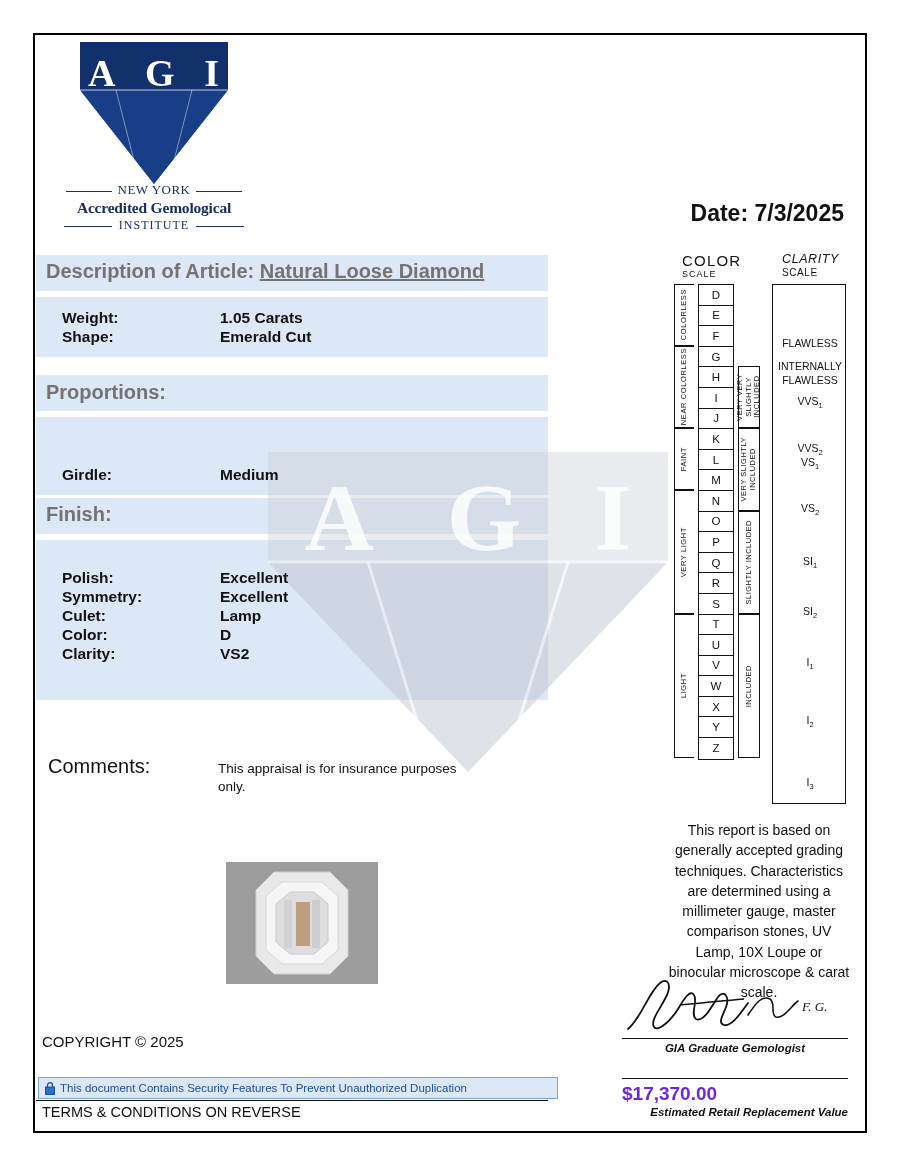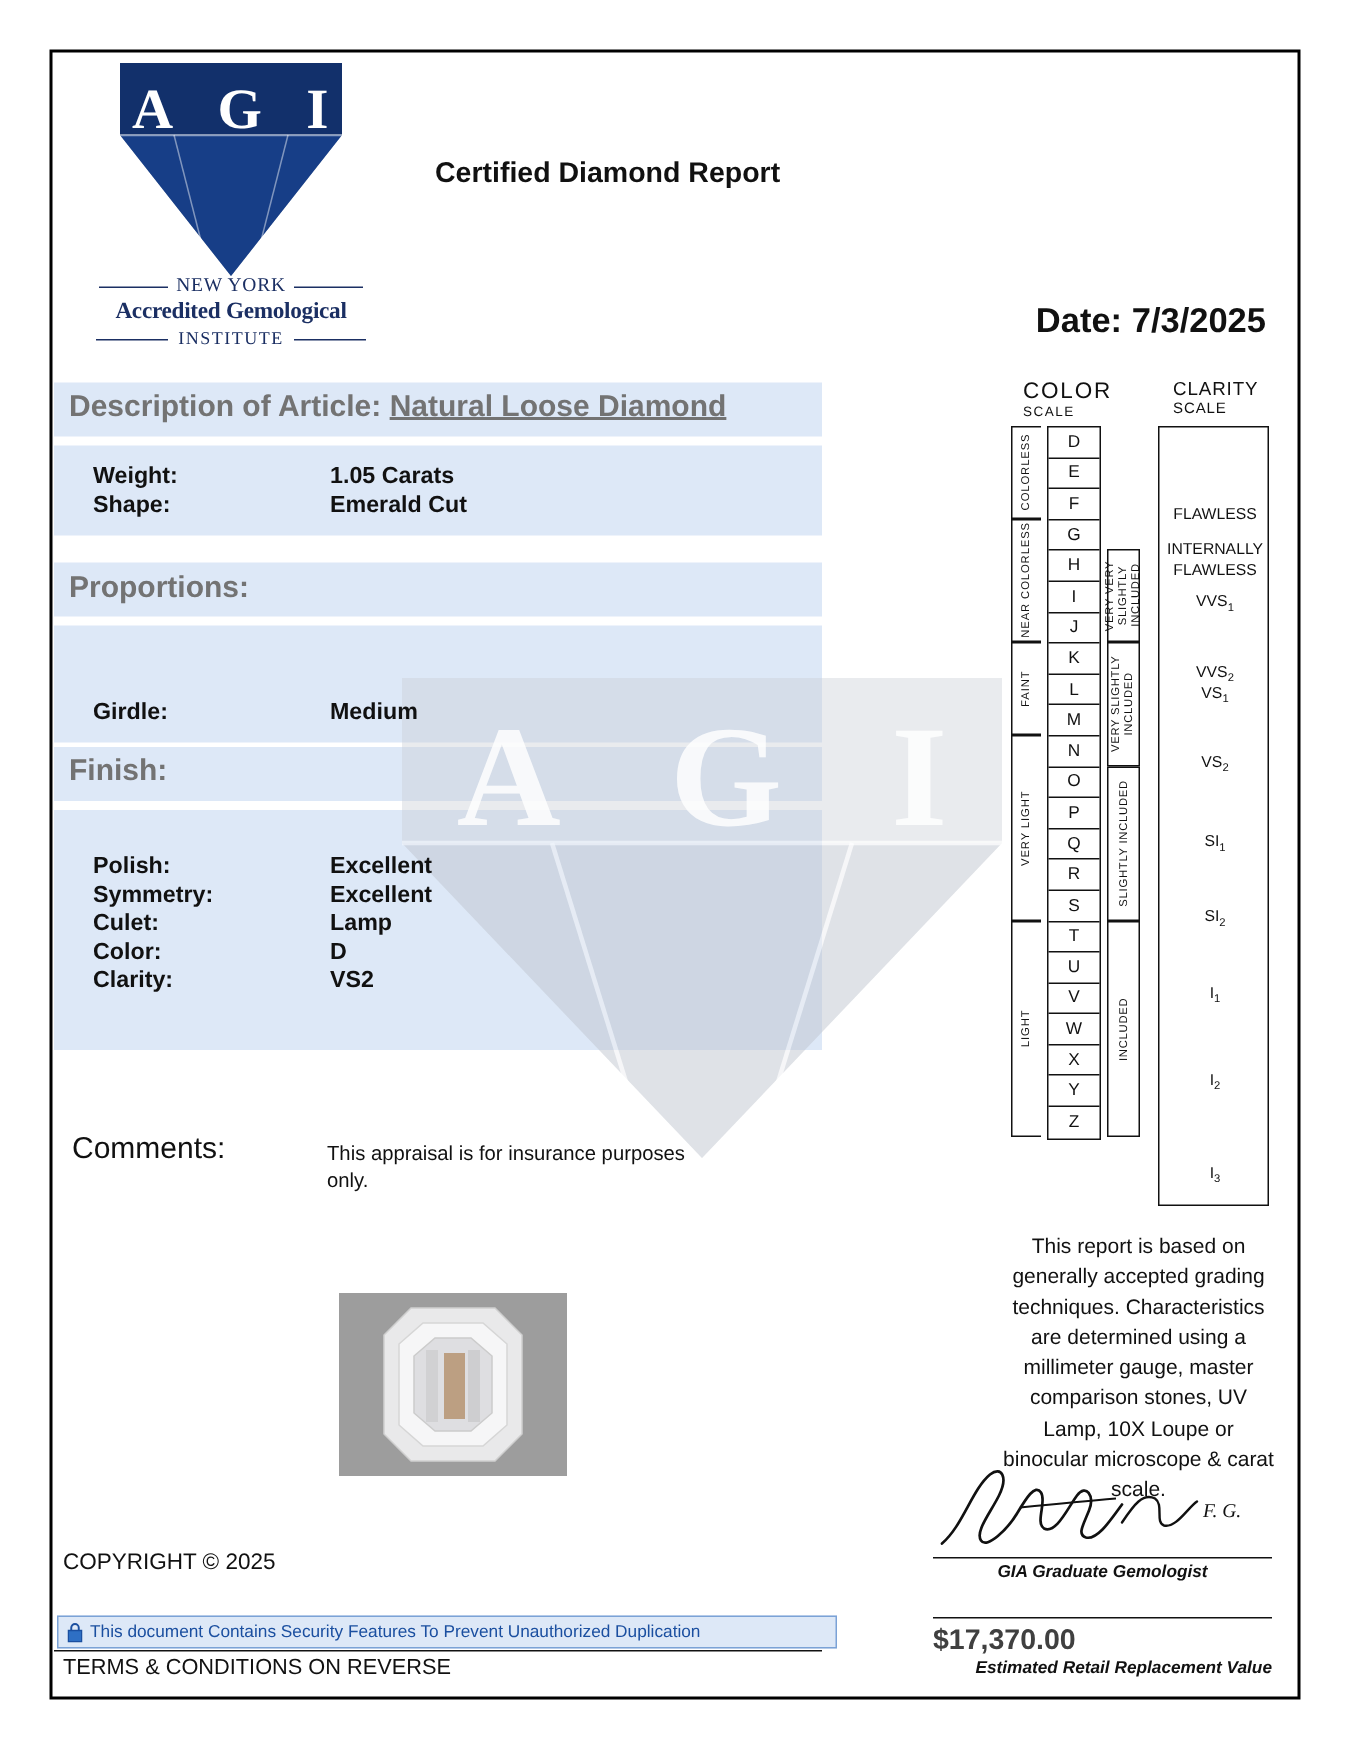"Certified Diamond Report" div.report-title { html: <div>Certified Diamond Report</div> -> none }
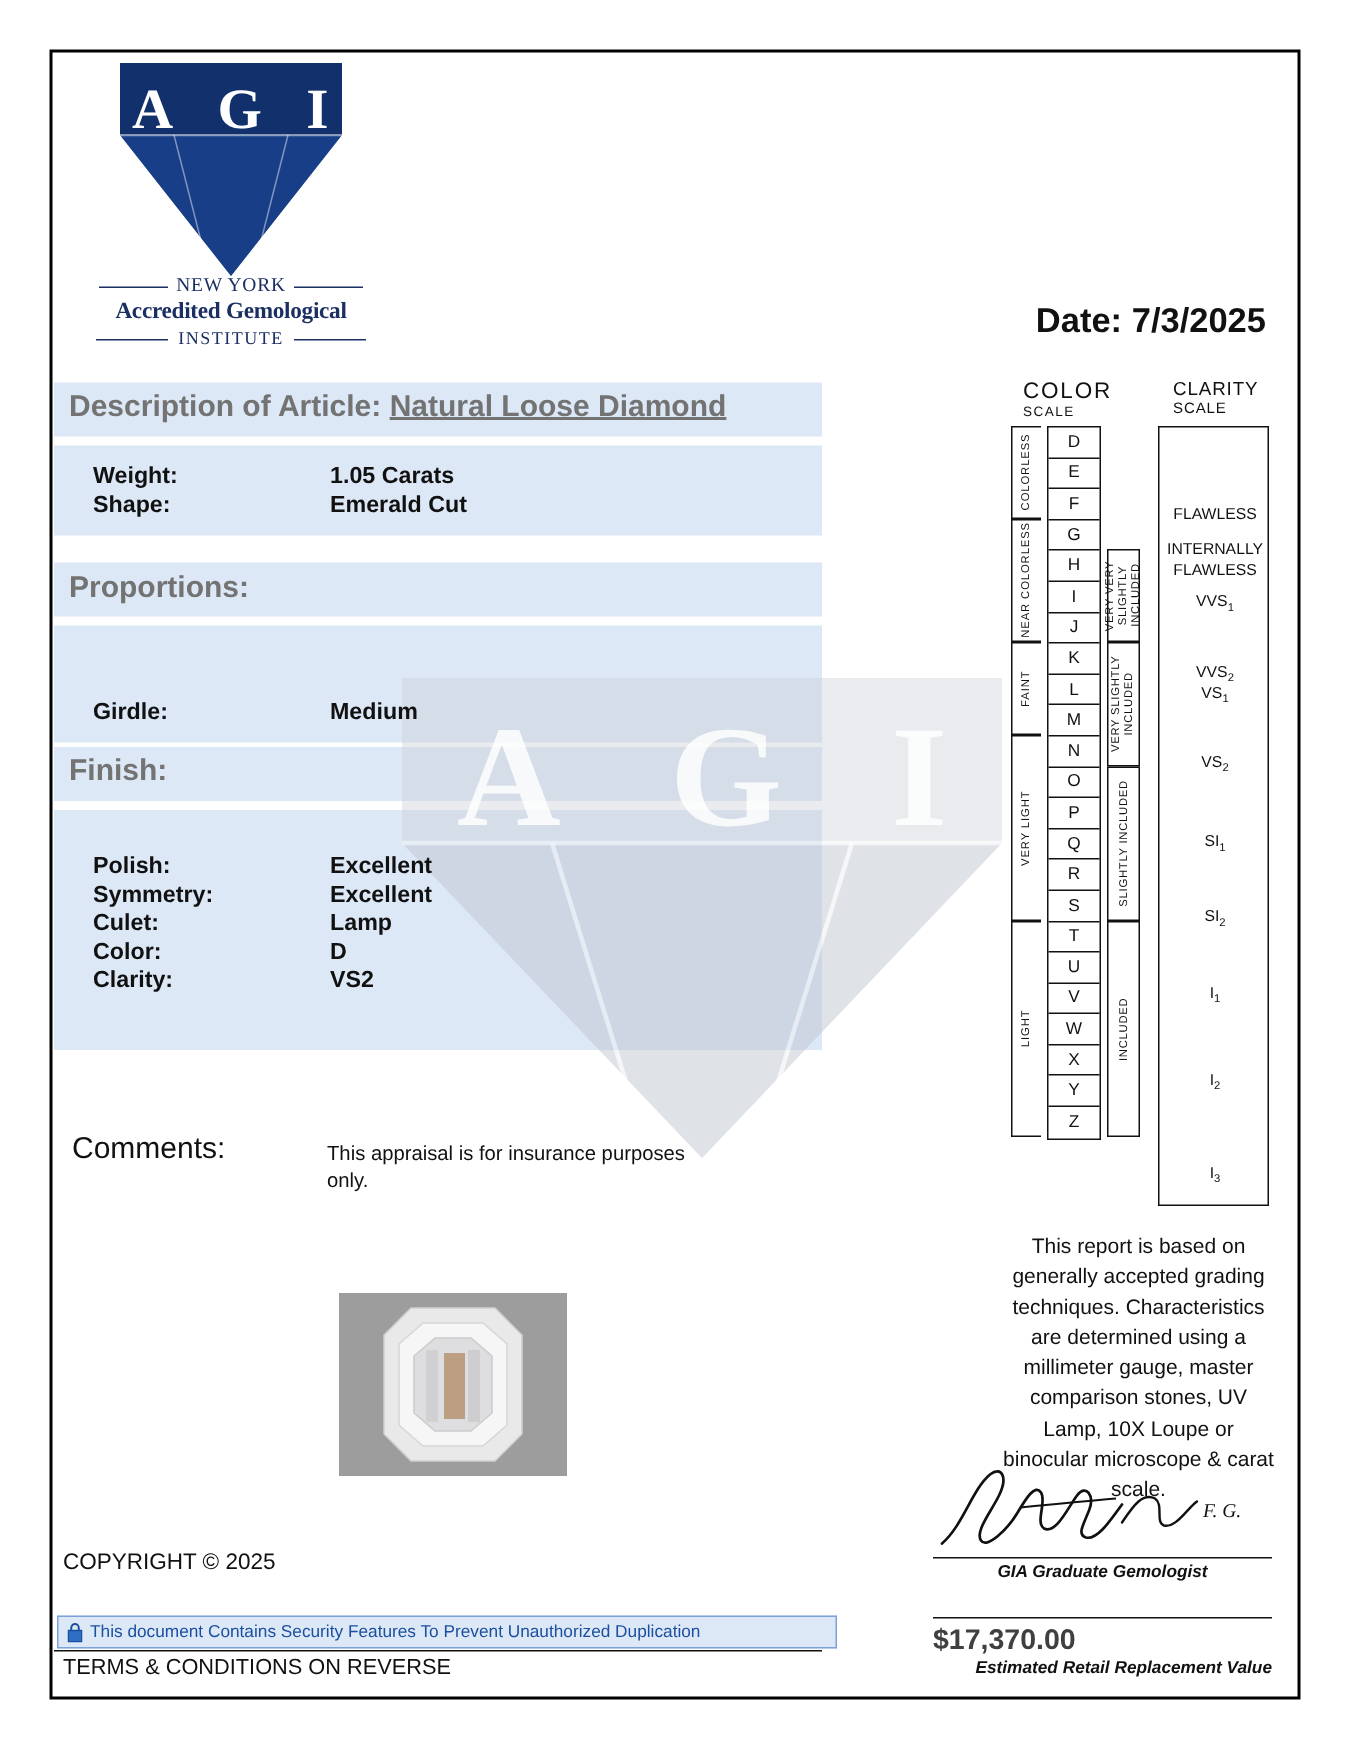"CLARITY" .clarity-head { font-style: none -> italic }
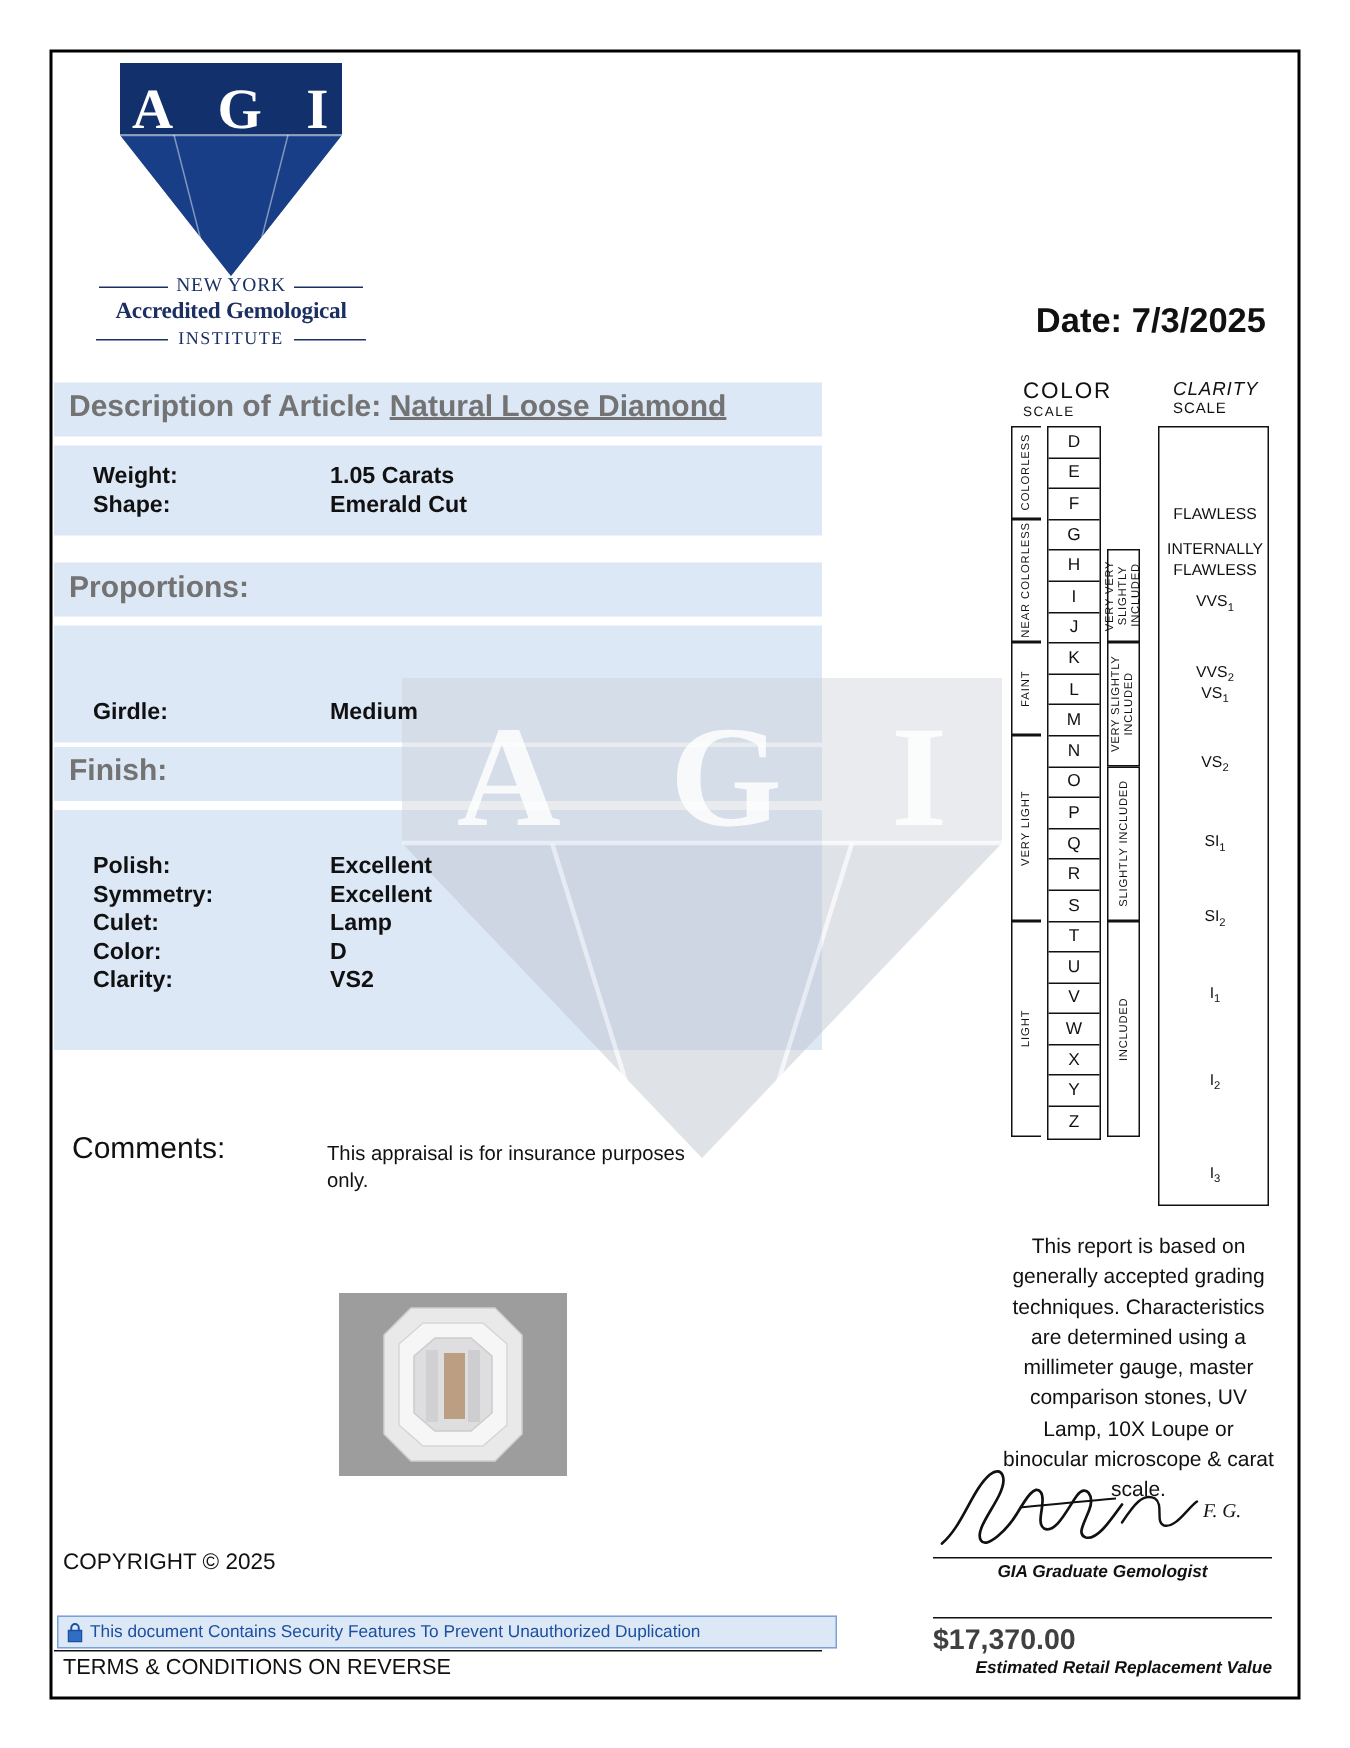"$17,370.00" .price { color: #404040 -> #6d28d9 }
